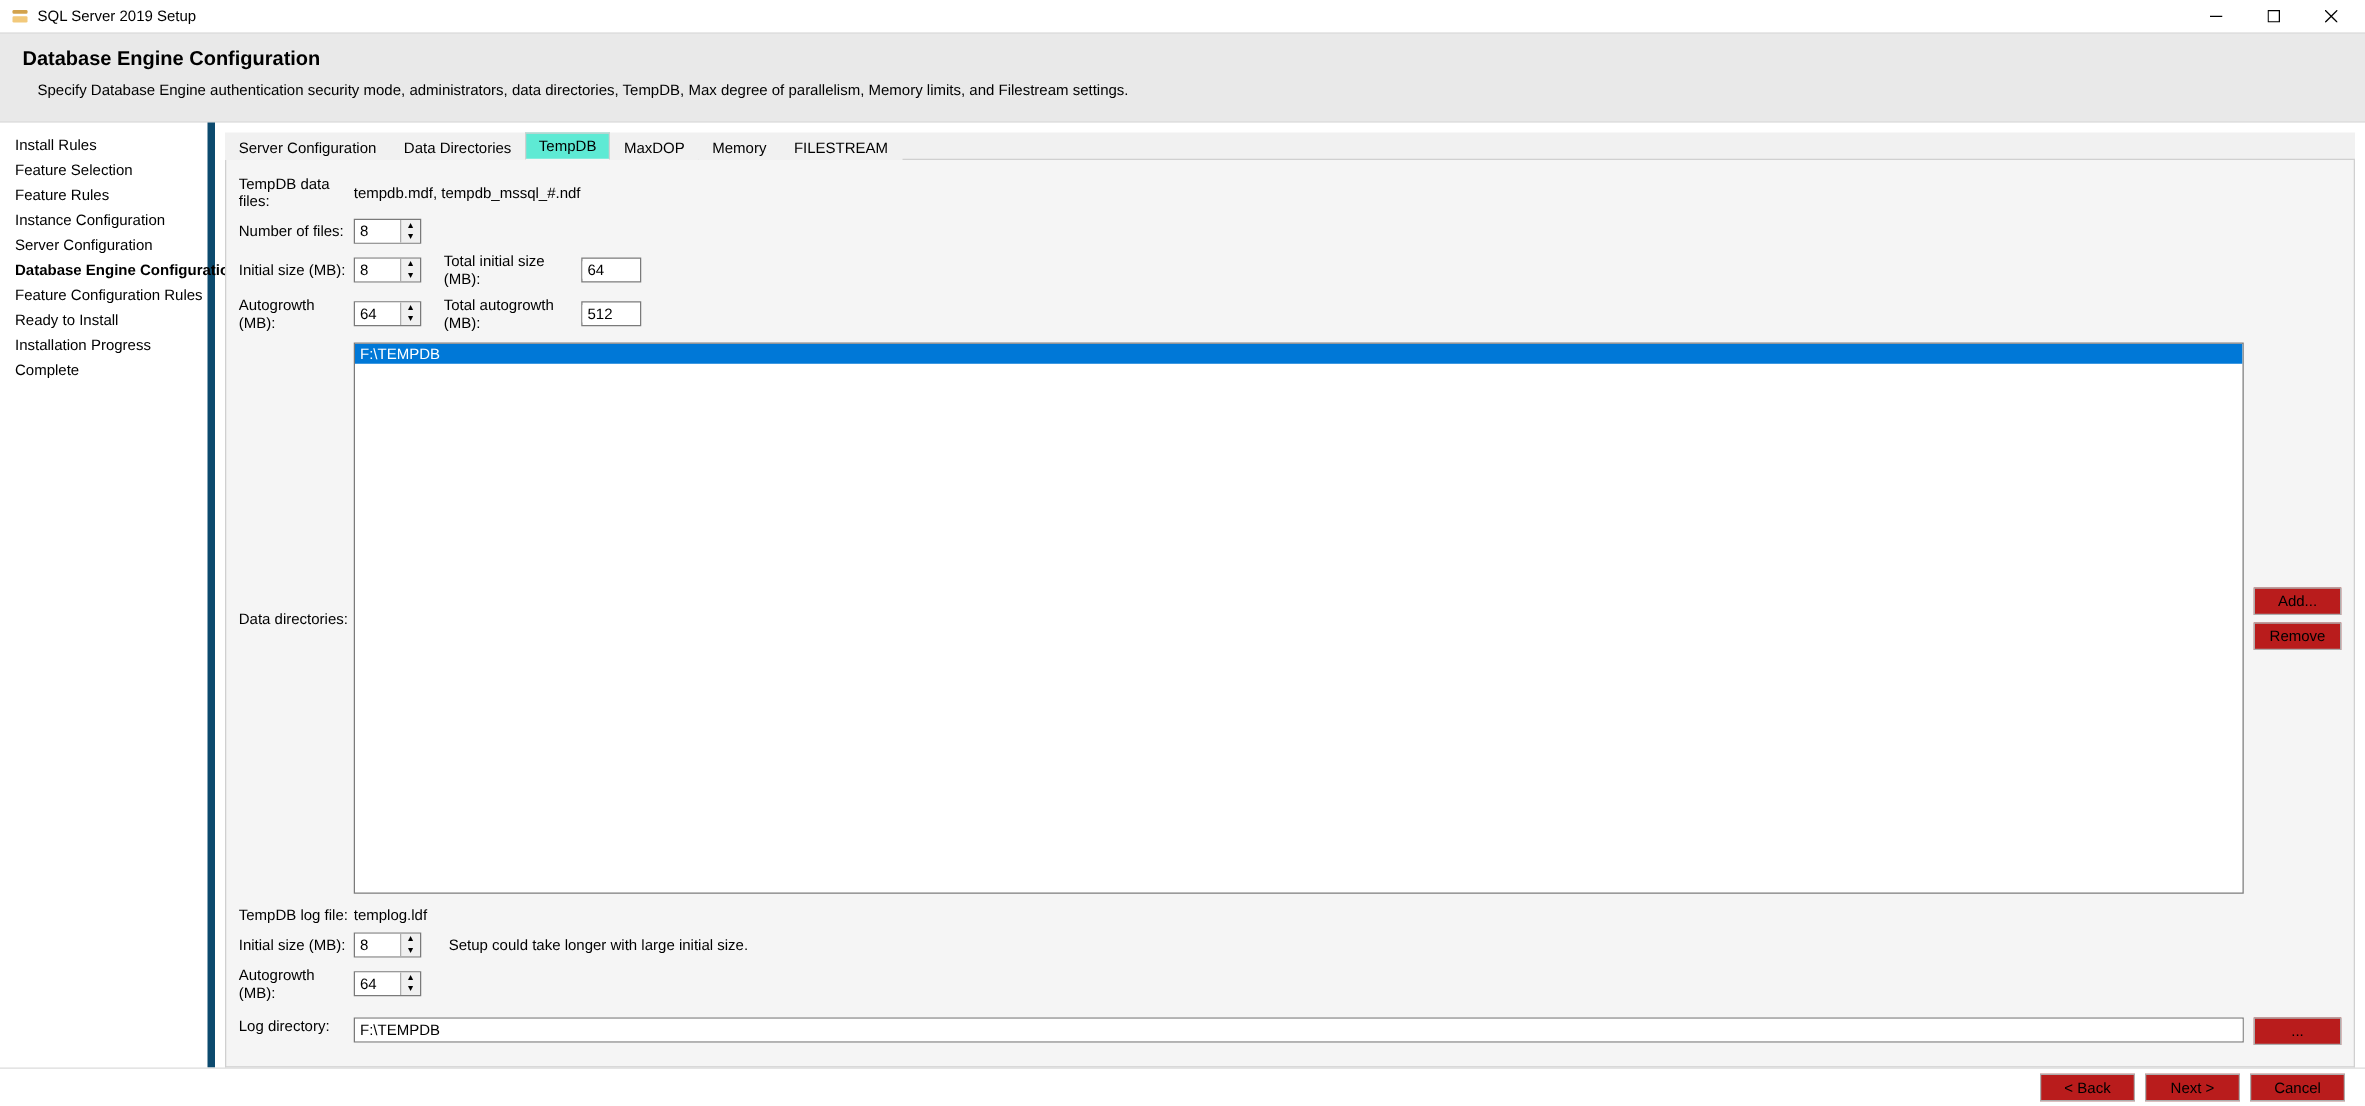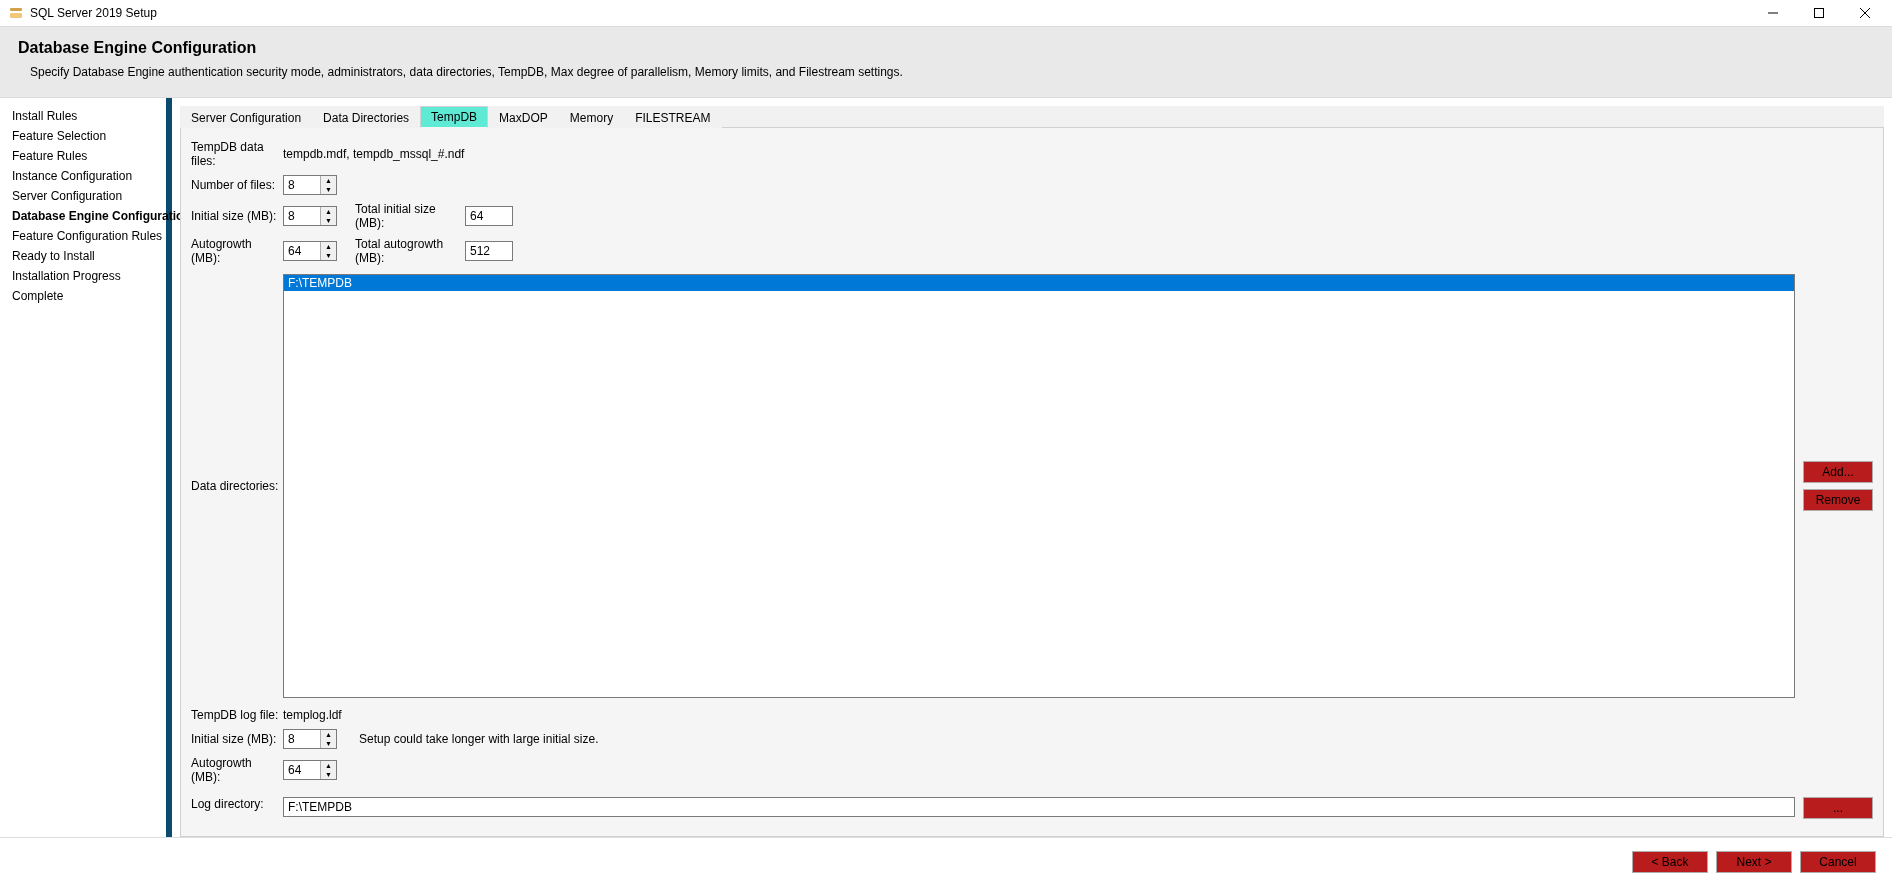"< Back" .footer { height: 48px -> 31px }
